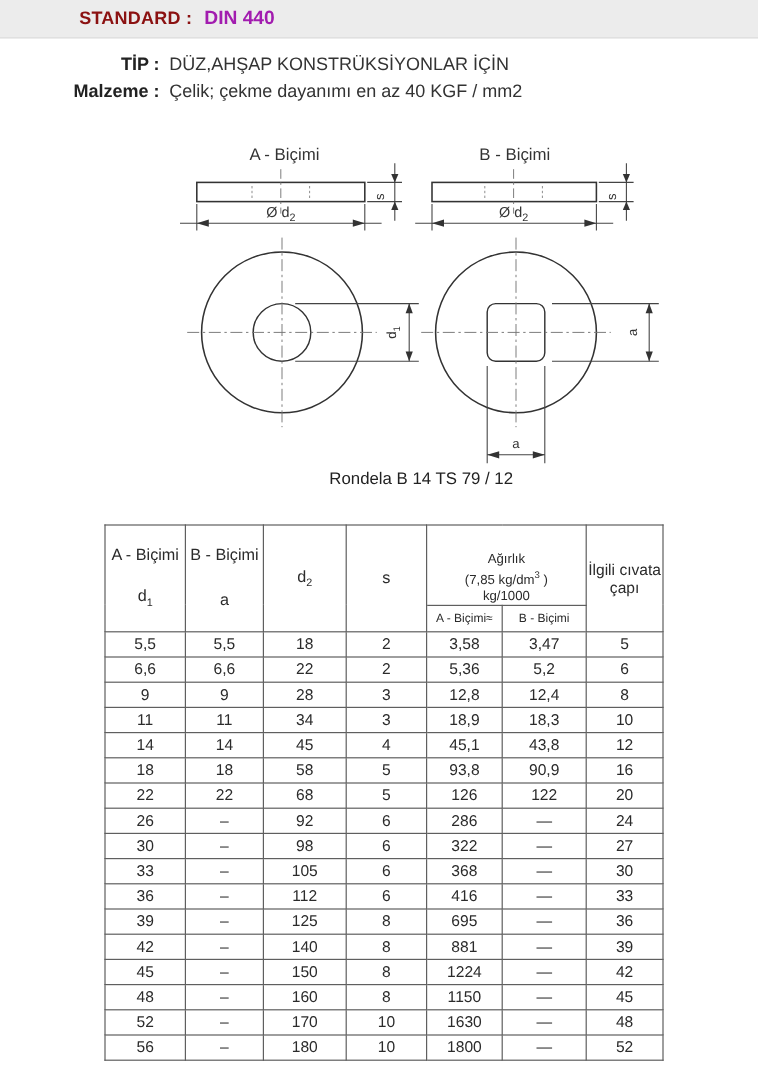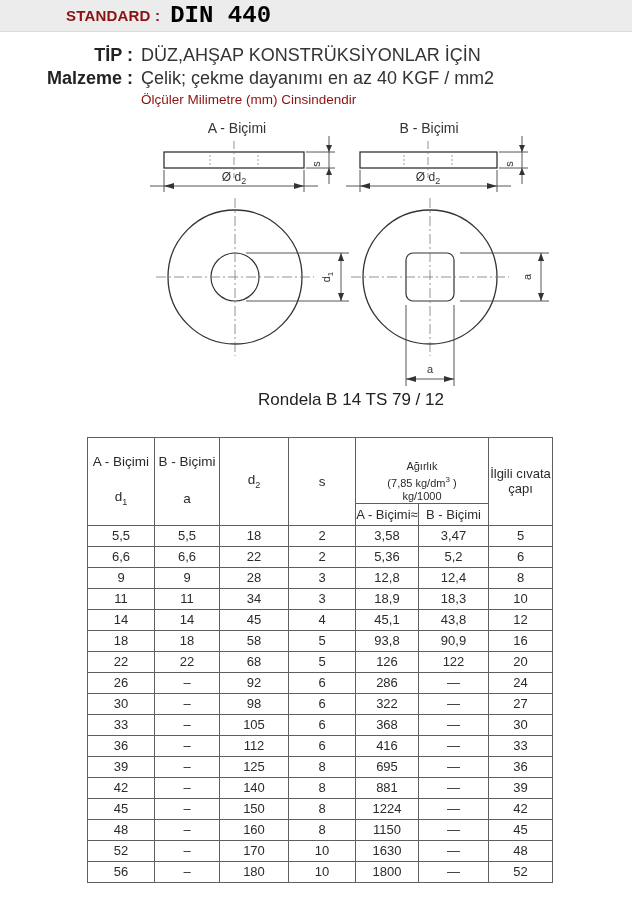"DIN 440" .topbar .std-value { color: #000000 -> #a21caf; font-family: Liberation Mono, monospace -> none; font-size: 24px -> 16px }
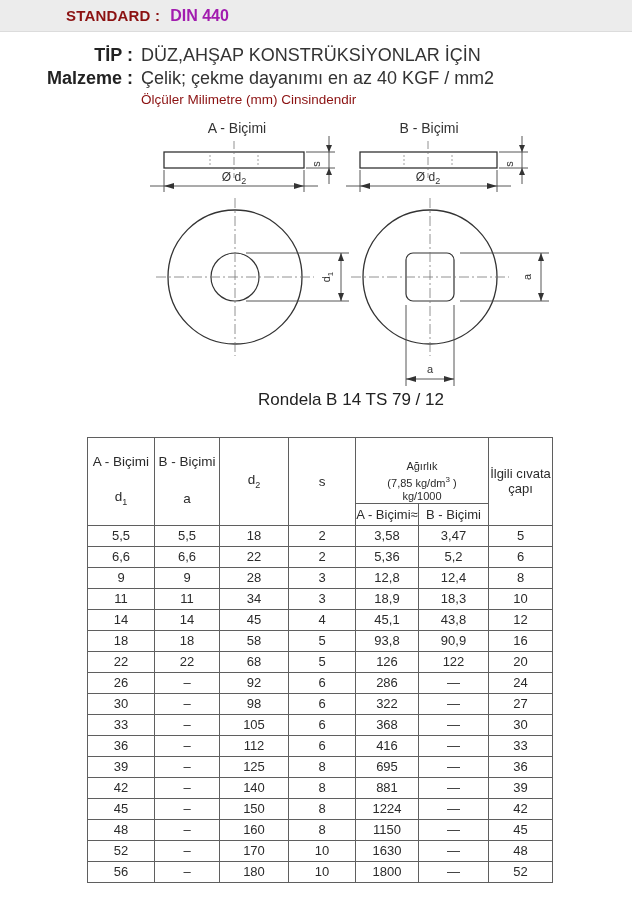"TİP :" .info-line { font-size: 18px -> 15px }
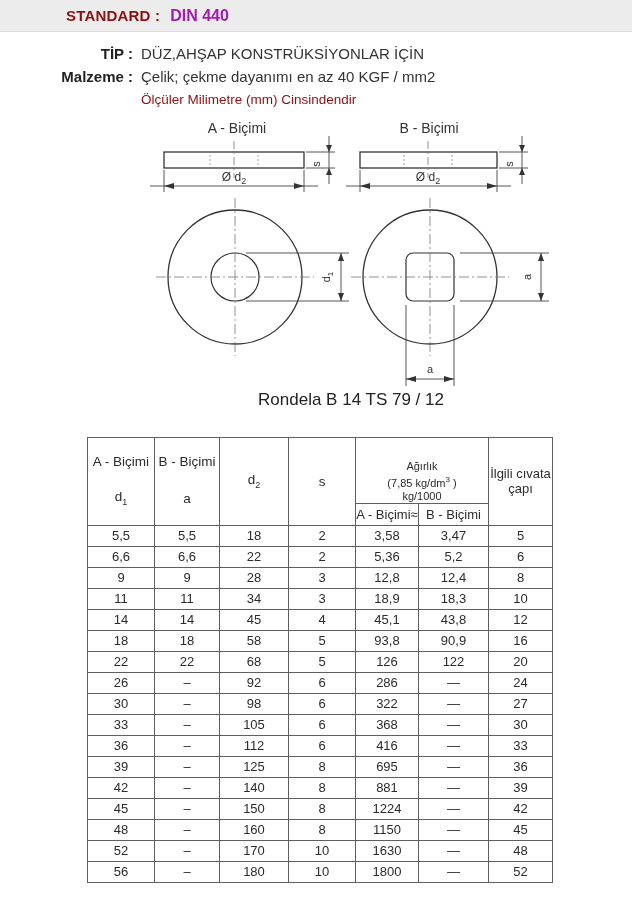"Ölçüler Milimetre (mm) Cinsindendir" div.units-note { html: <div>Ölçüler Milimetre (mm) Cinsindendir</div> -> none }
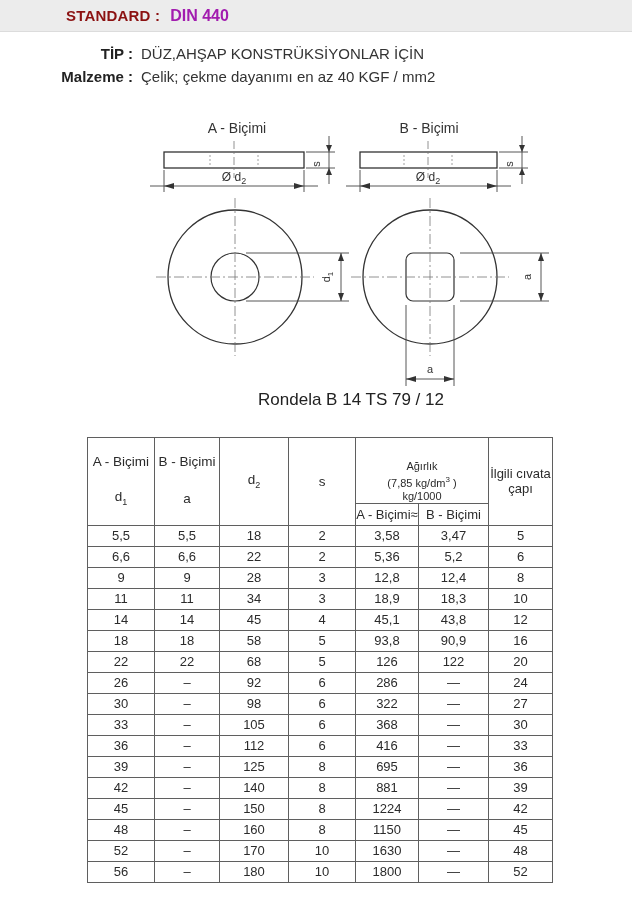"Rondela B 14 TS 79" .caption .cap2 { font-size: 17px -> 14px }
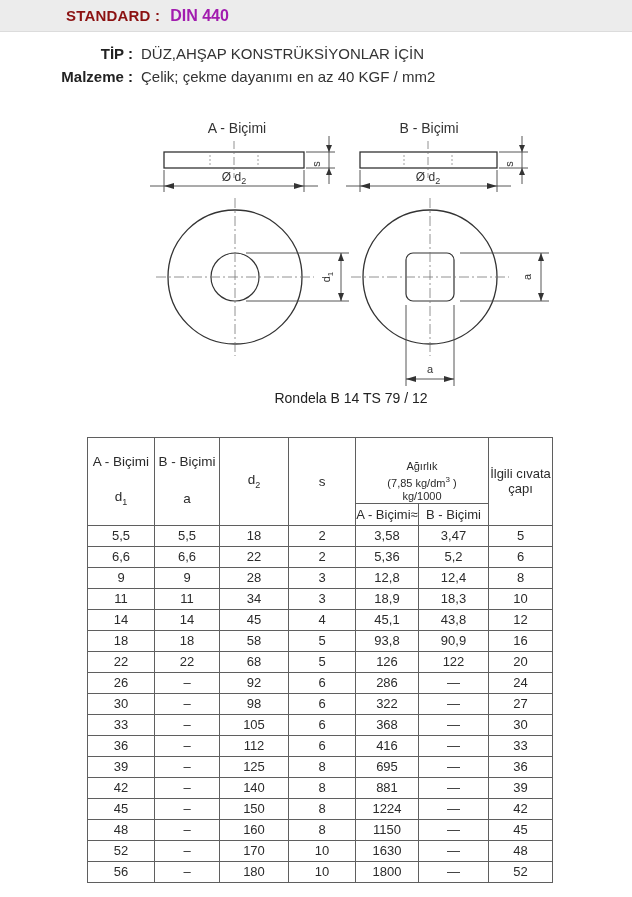"A - Biçimi≈" .w-sub th { font-size: 13px -> 10px }
